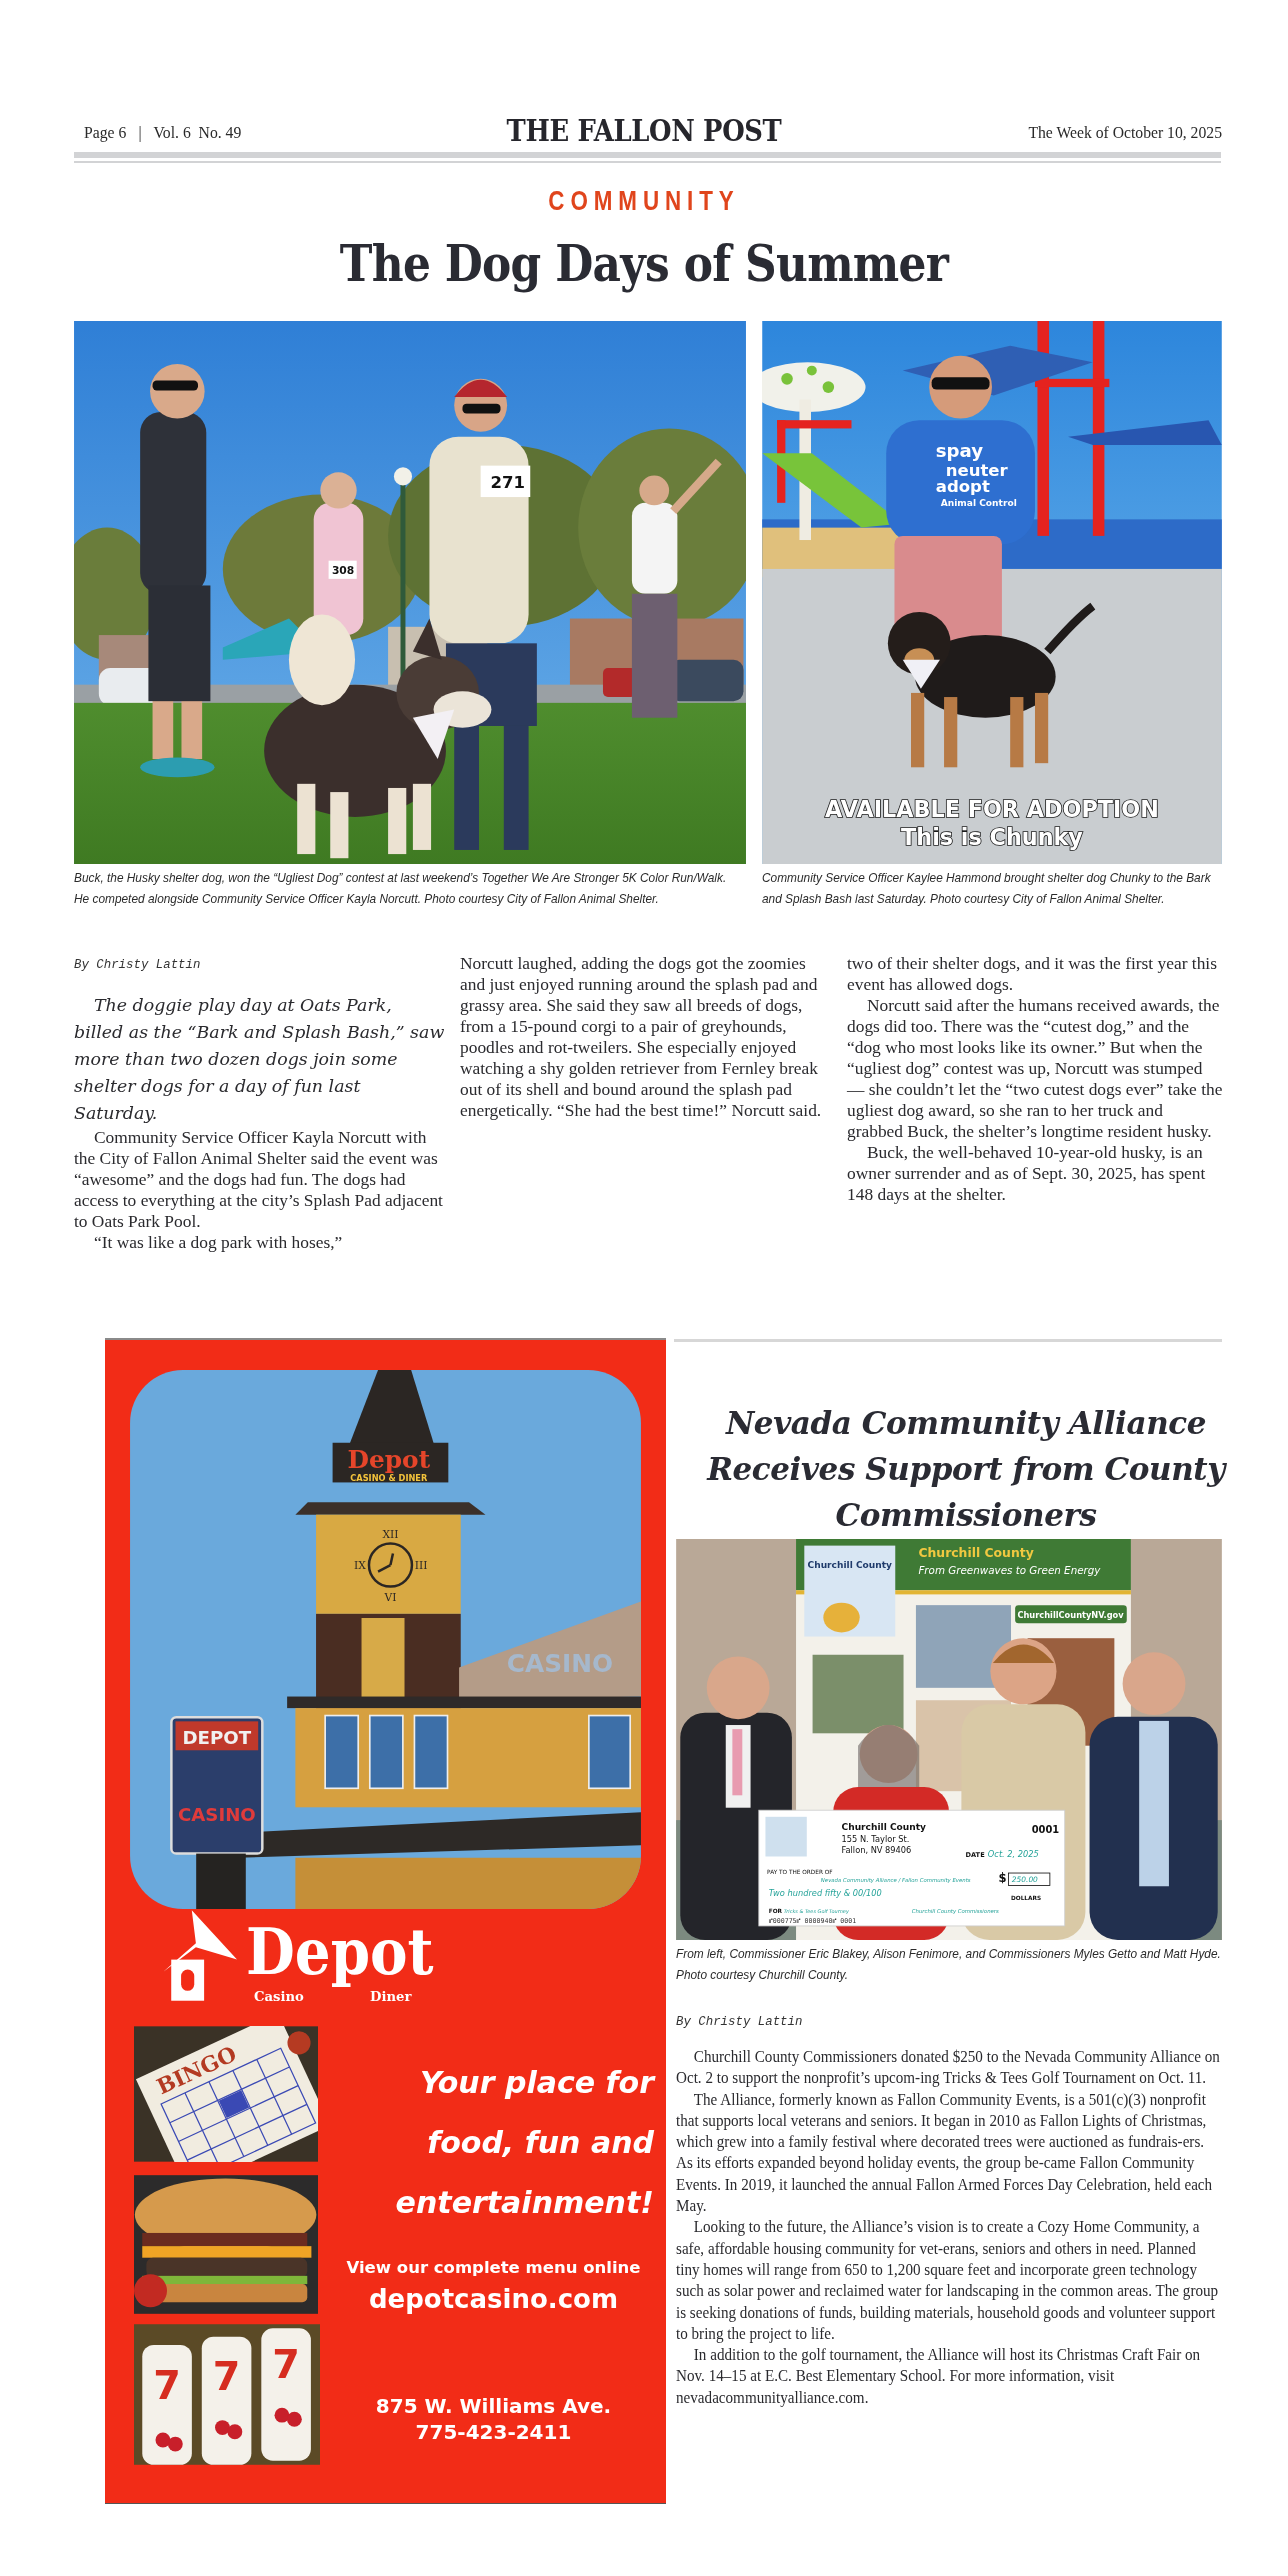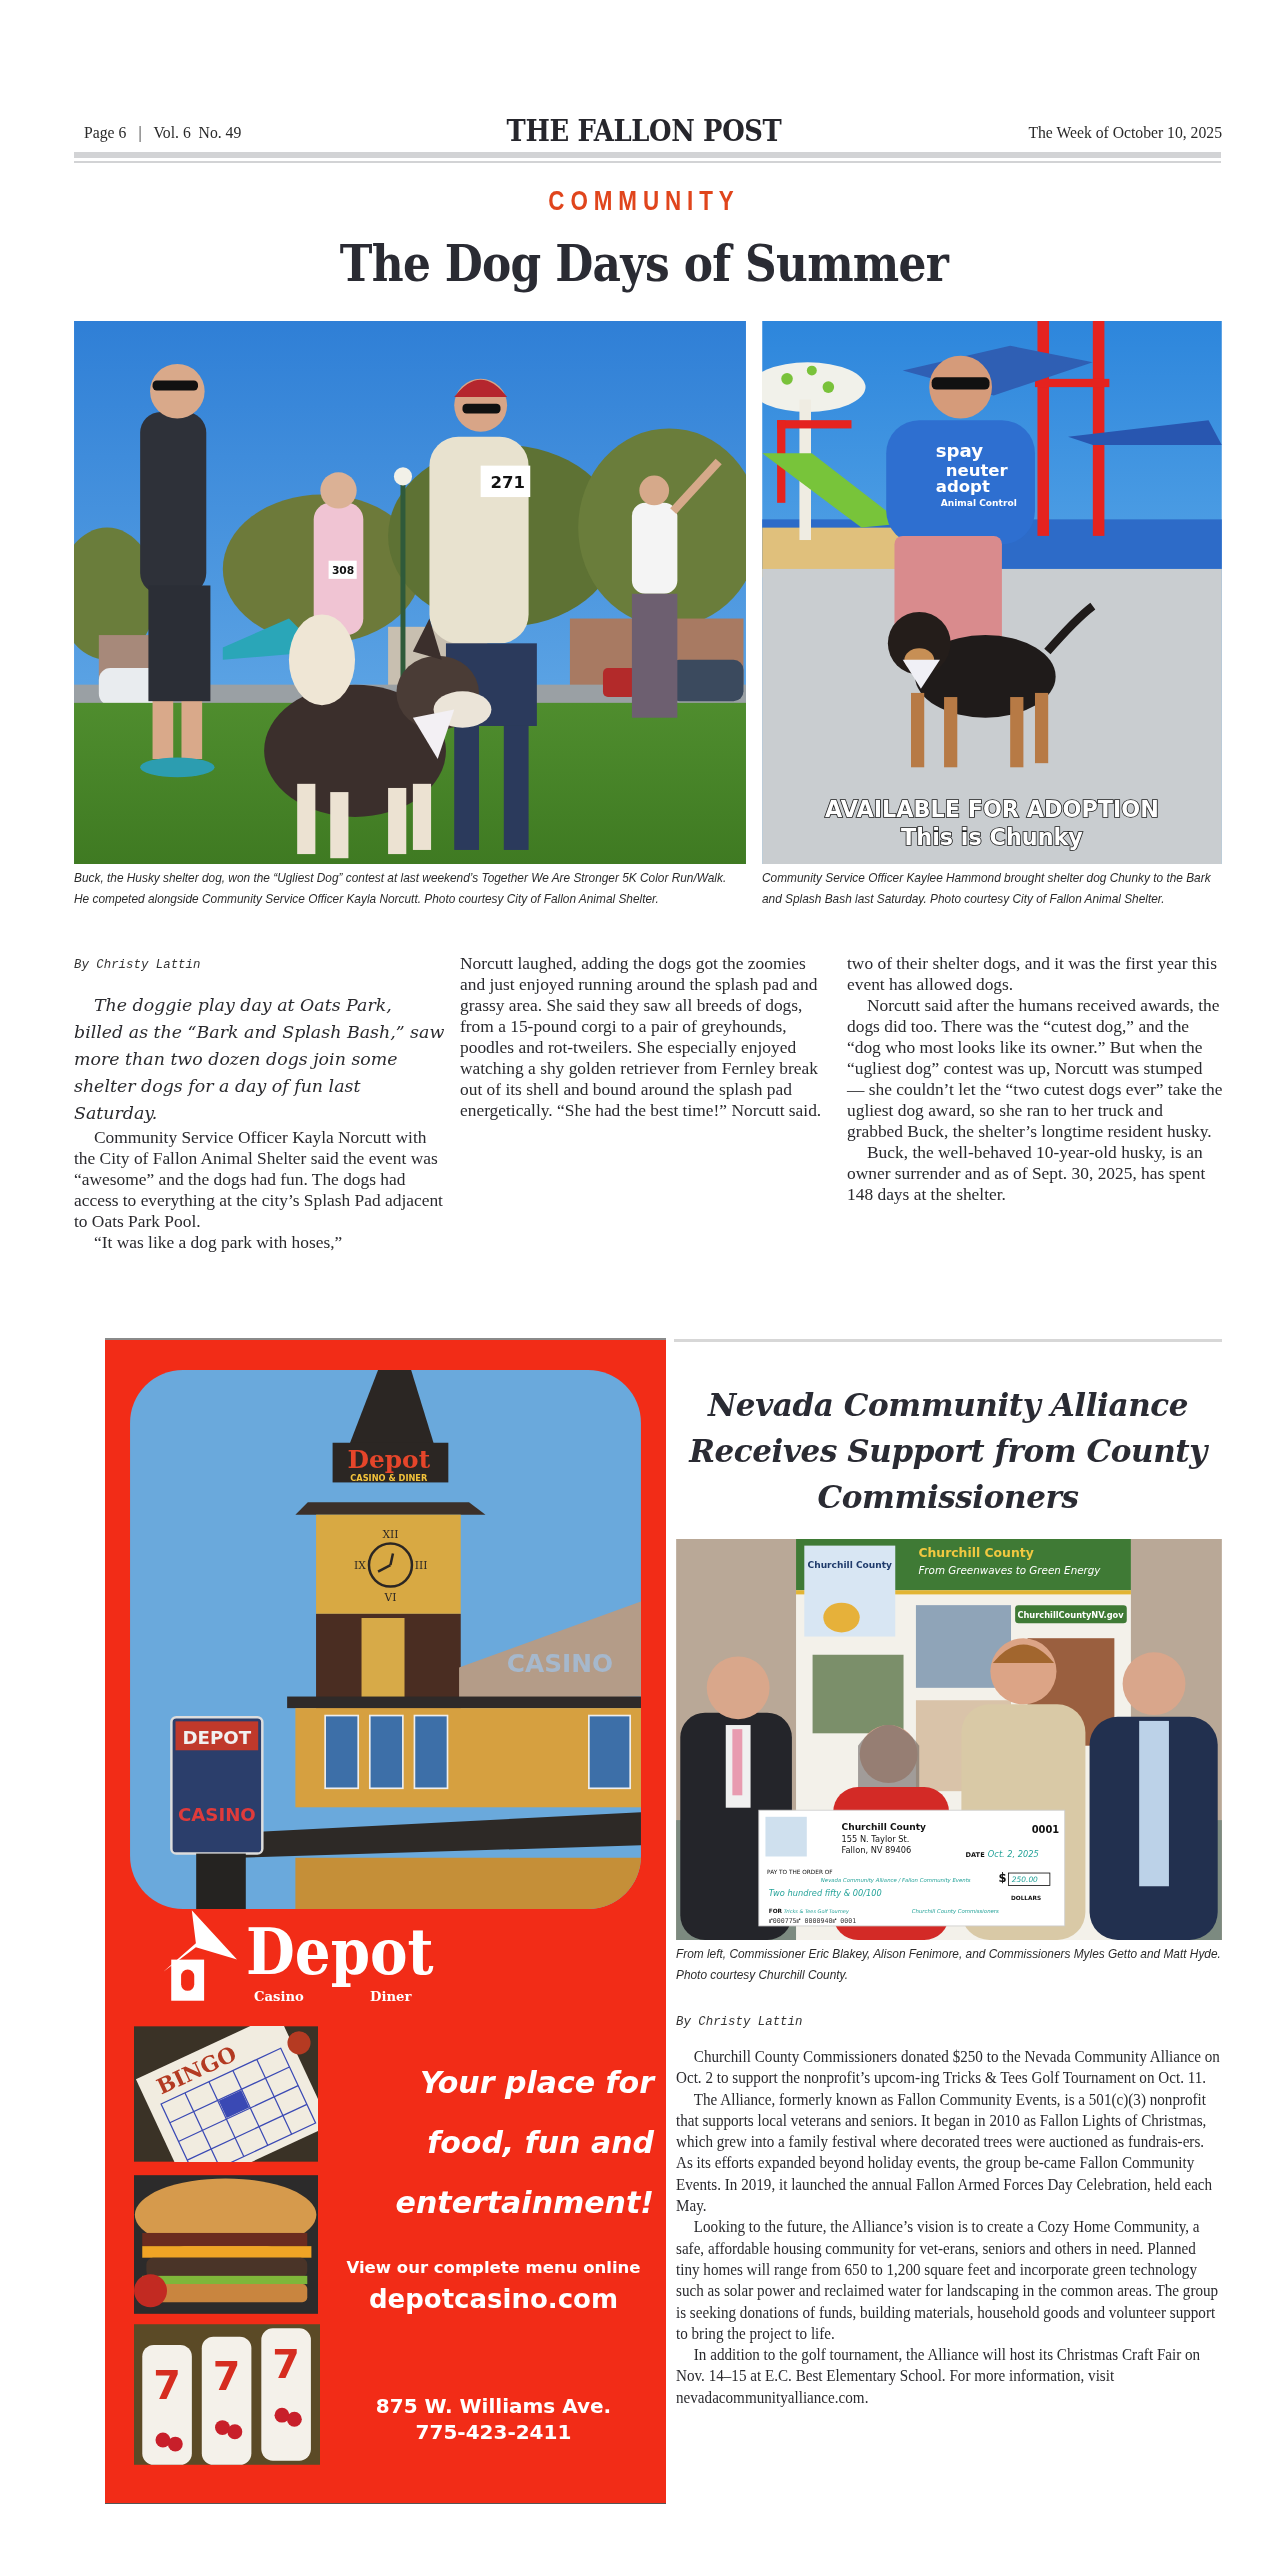"Nevada Community Alliance" h2.abs { margin: 0 -> 18px }
